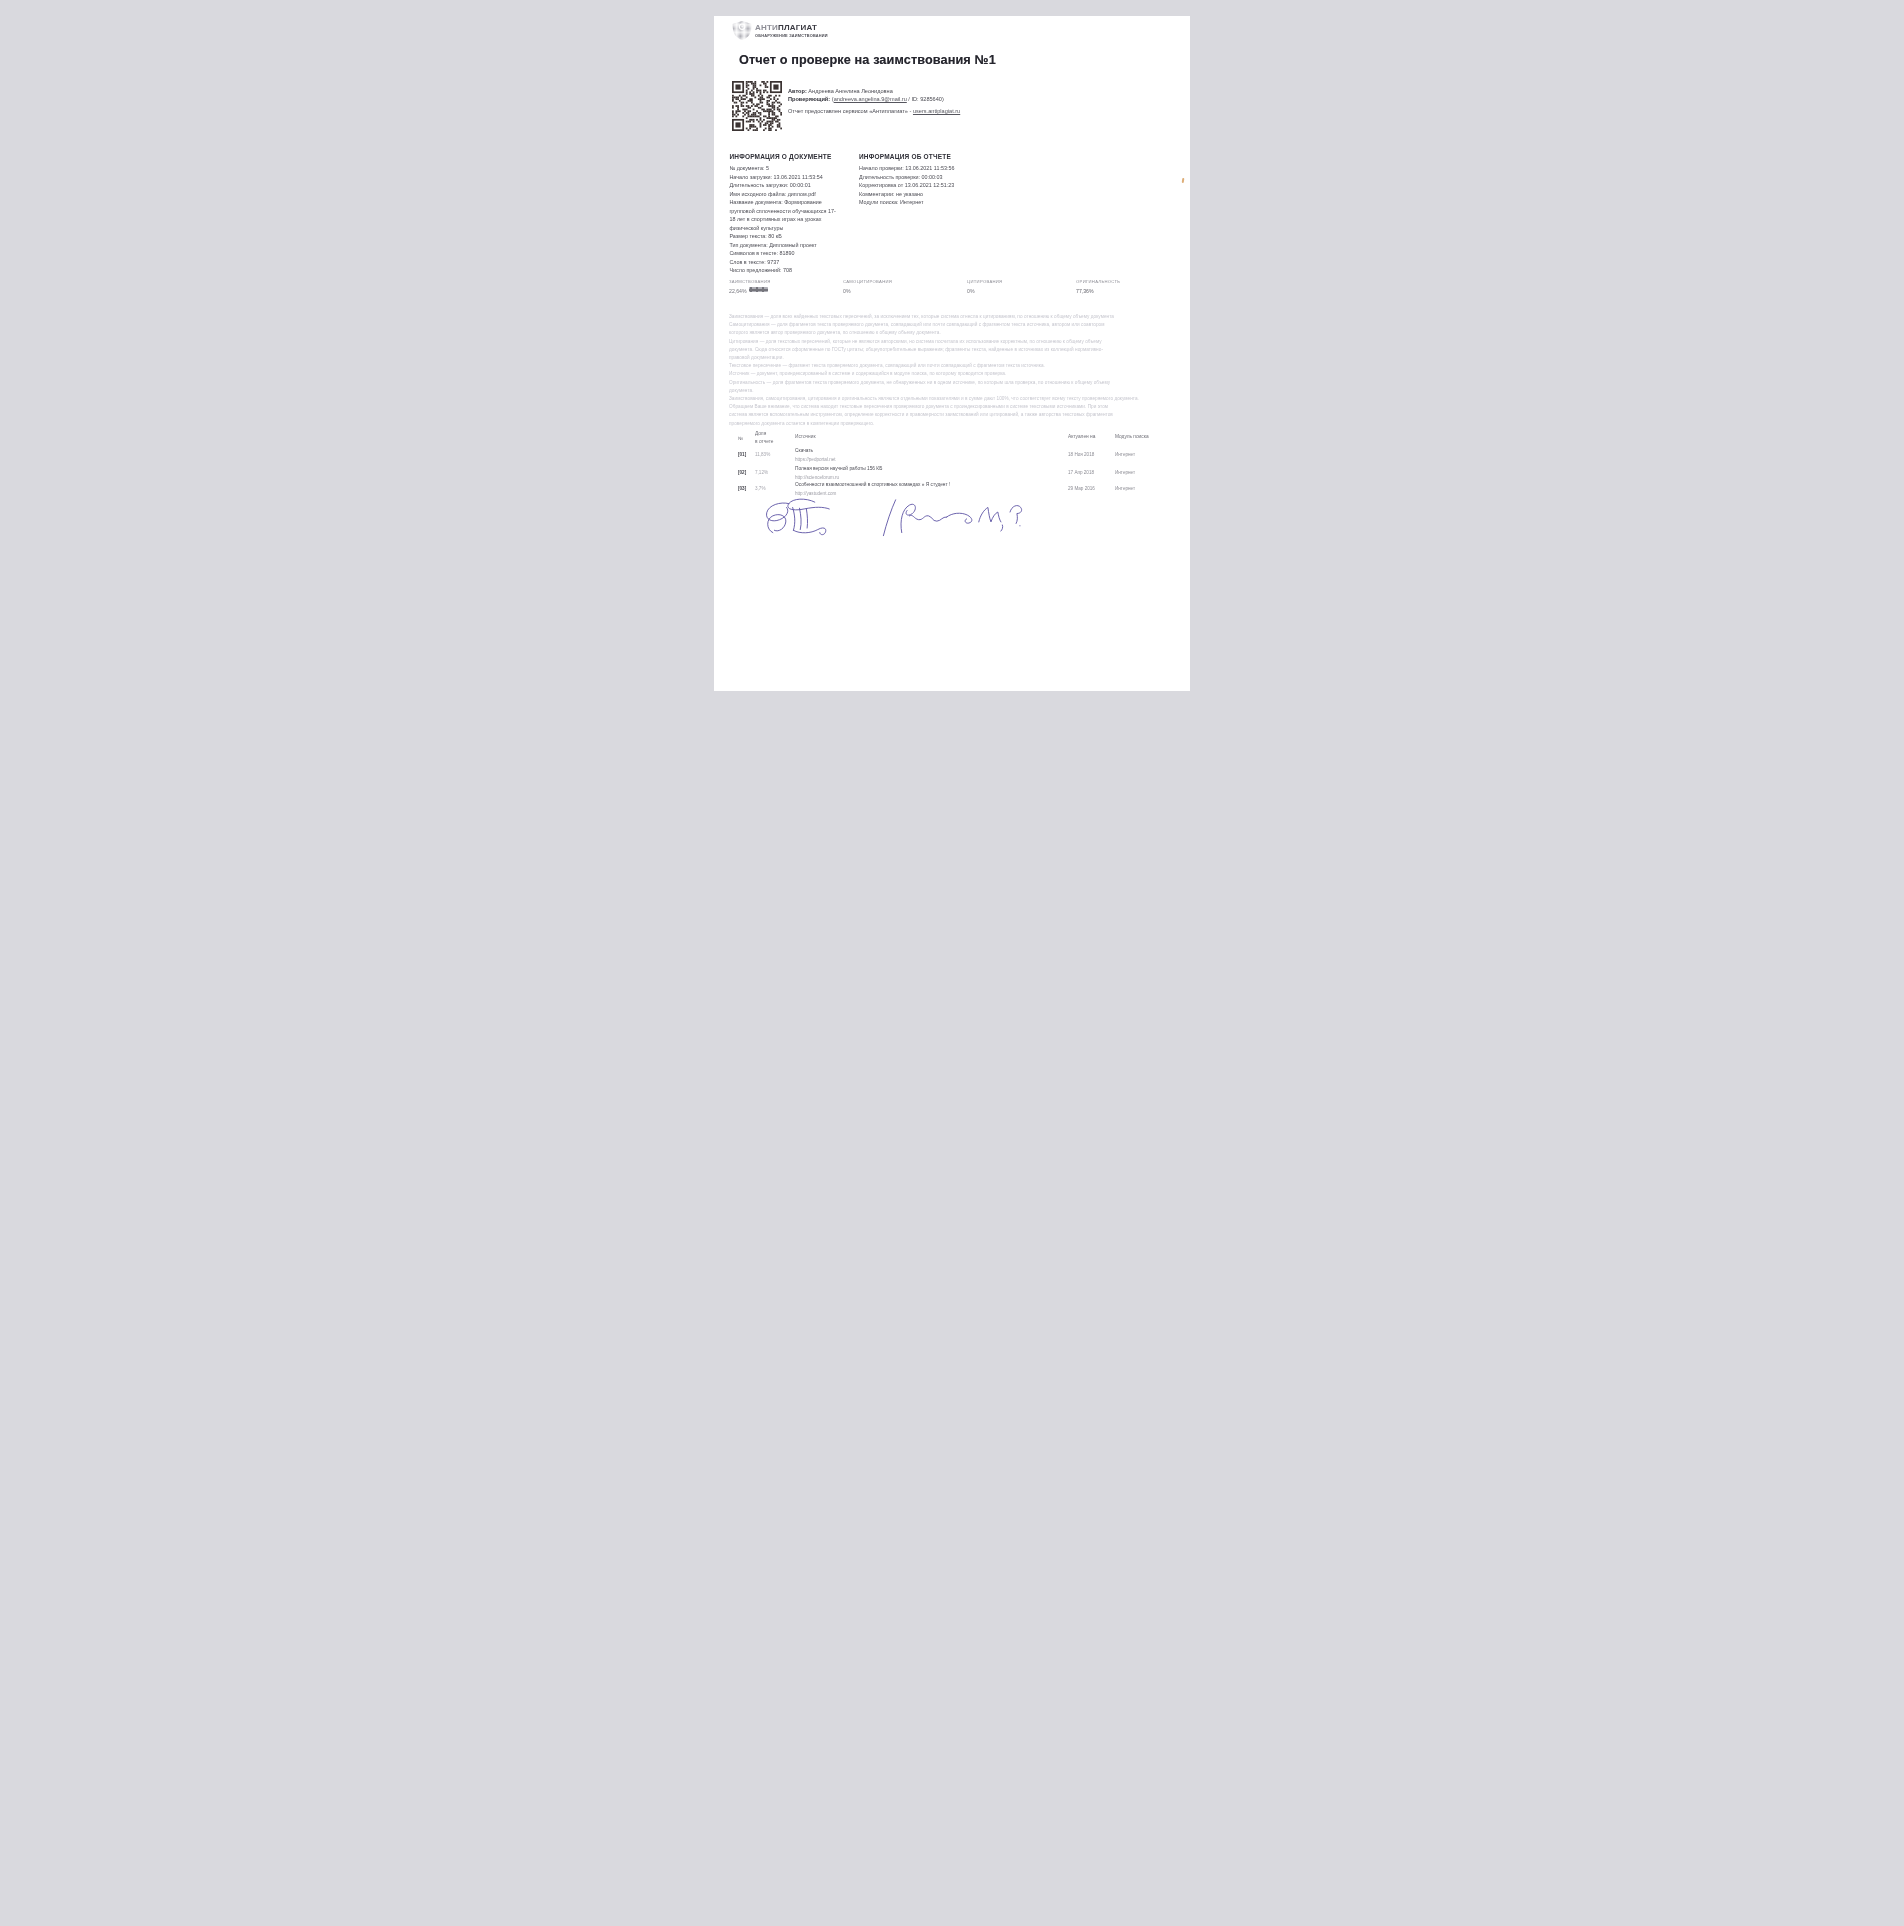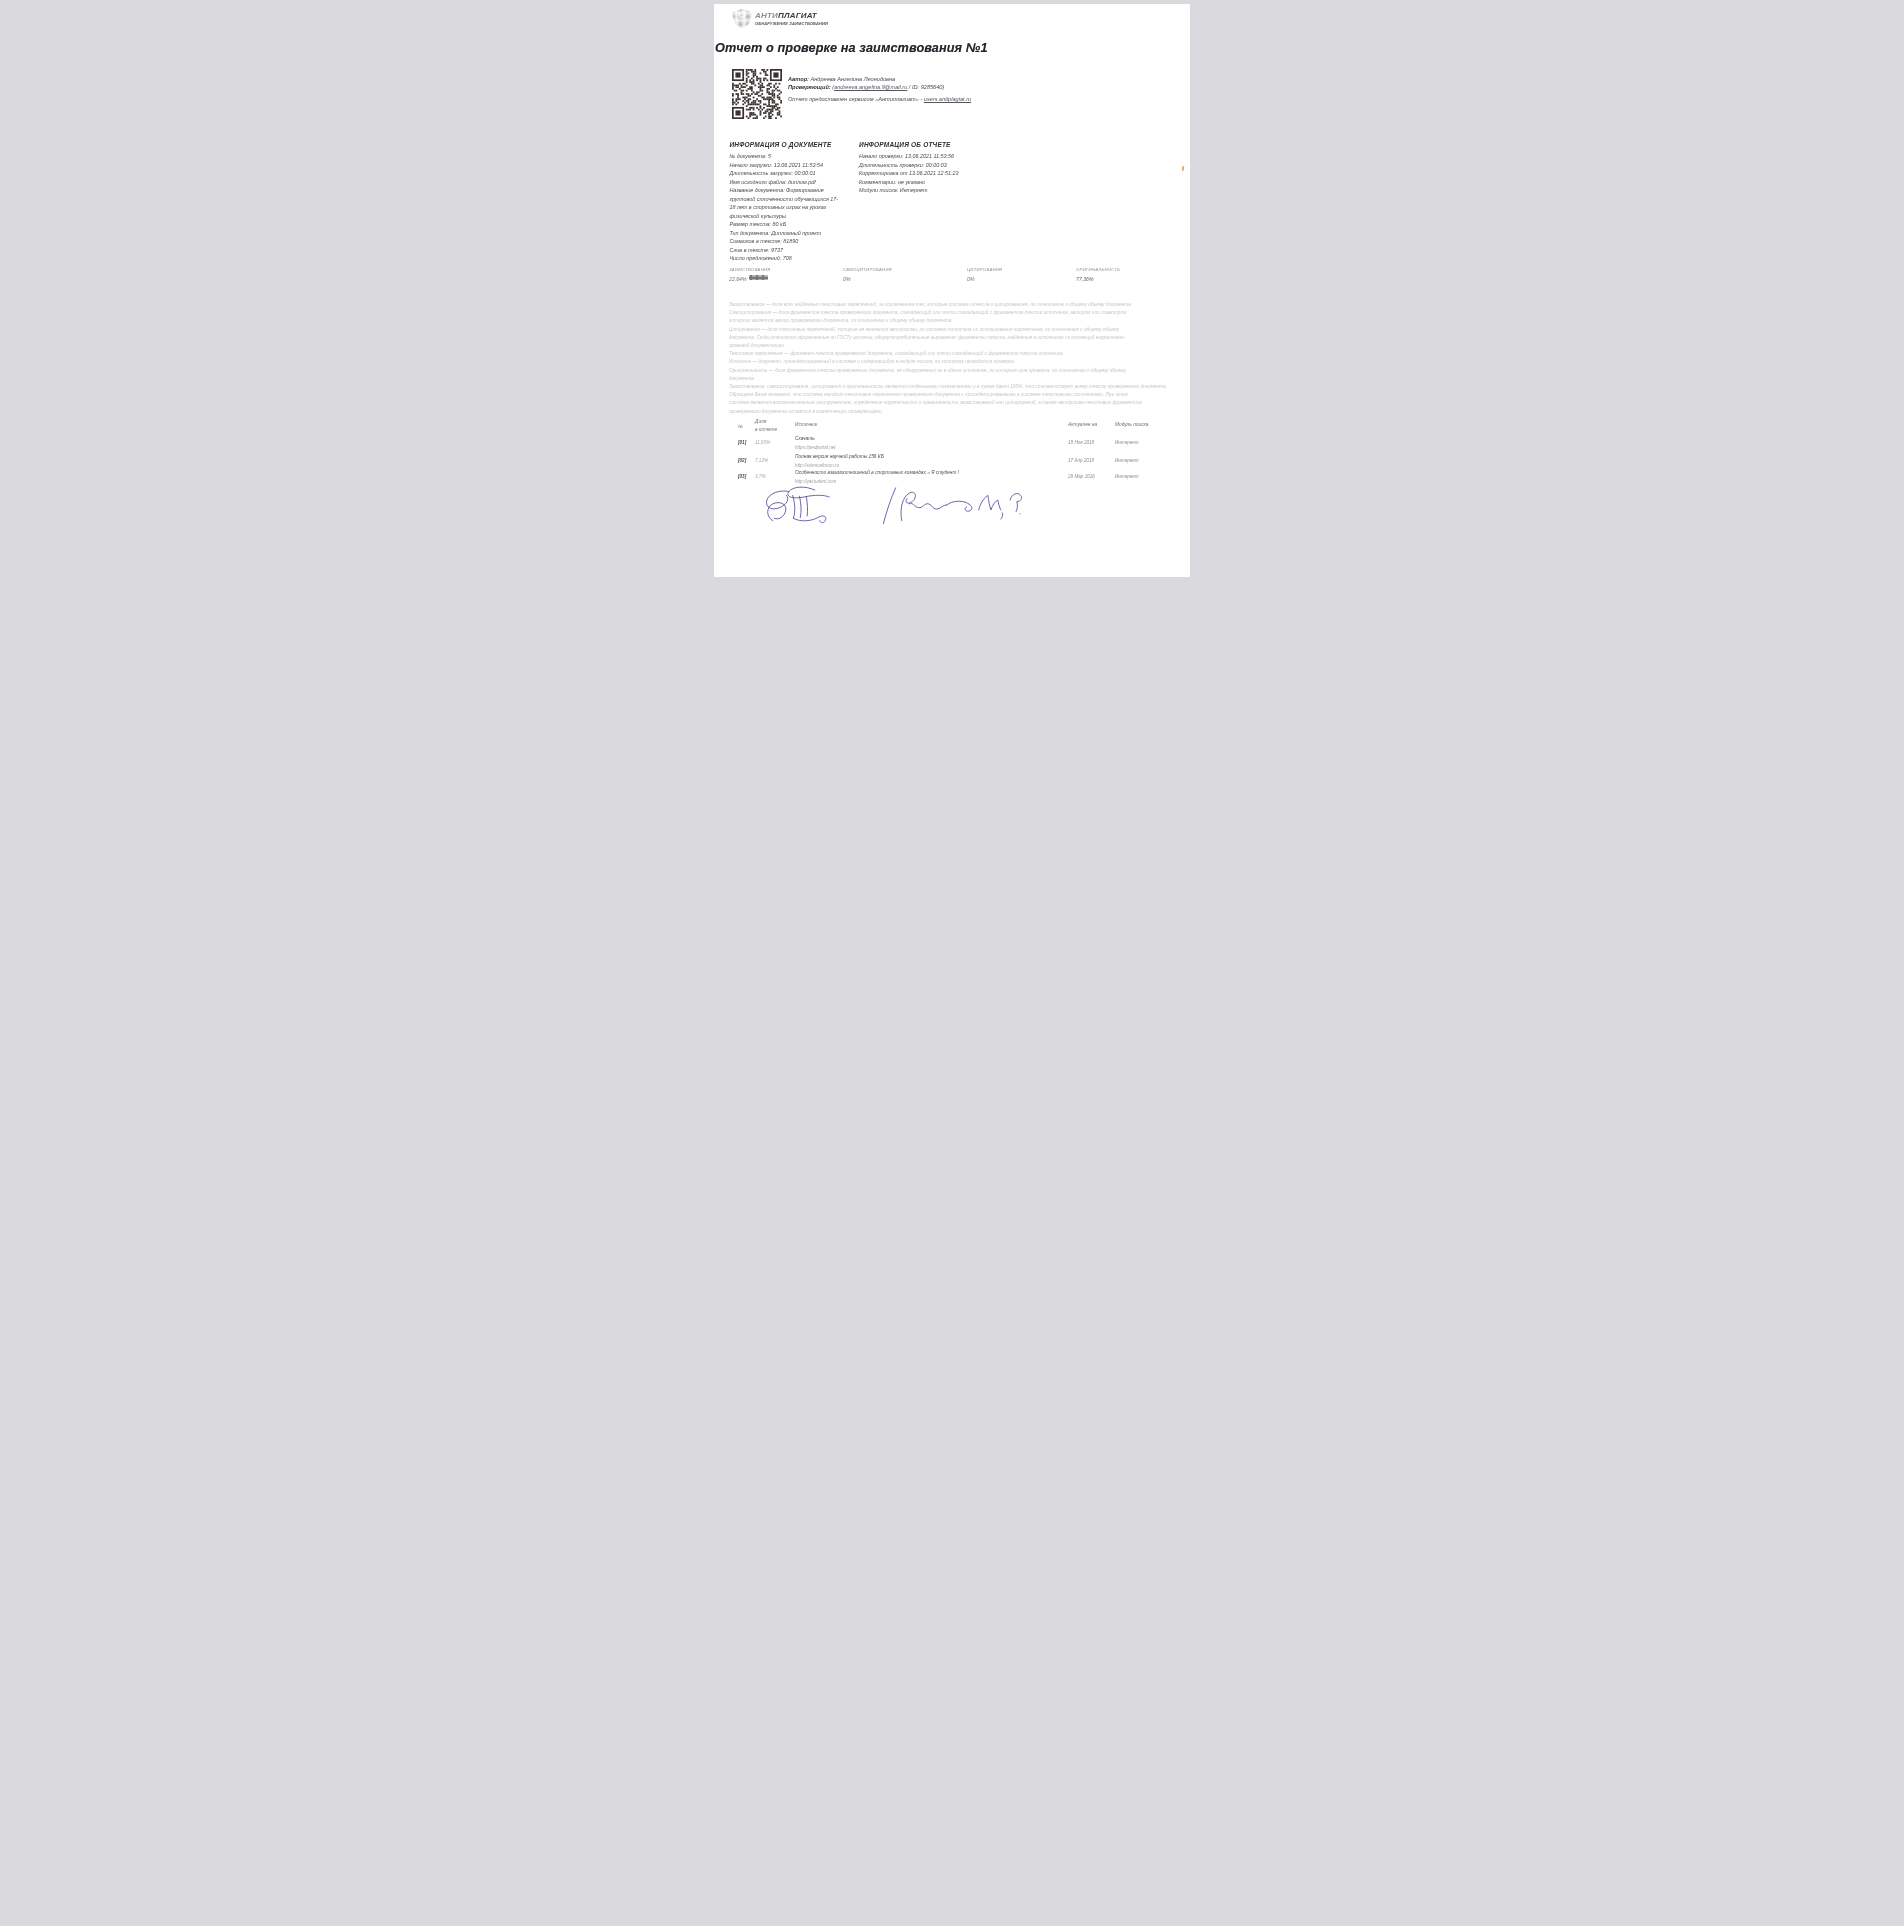"АНТИПЛАГИАТ" .page { font-style: italic -> none; height: 573px -> 675px; margin: 4px auto -> 16px auto }
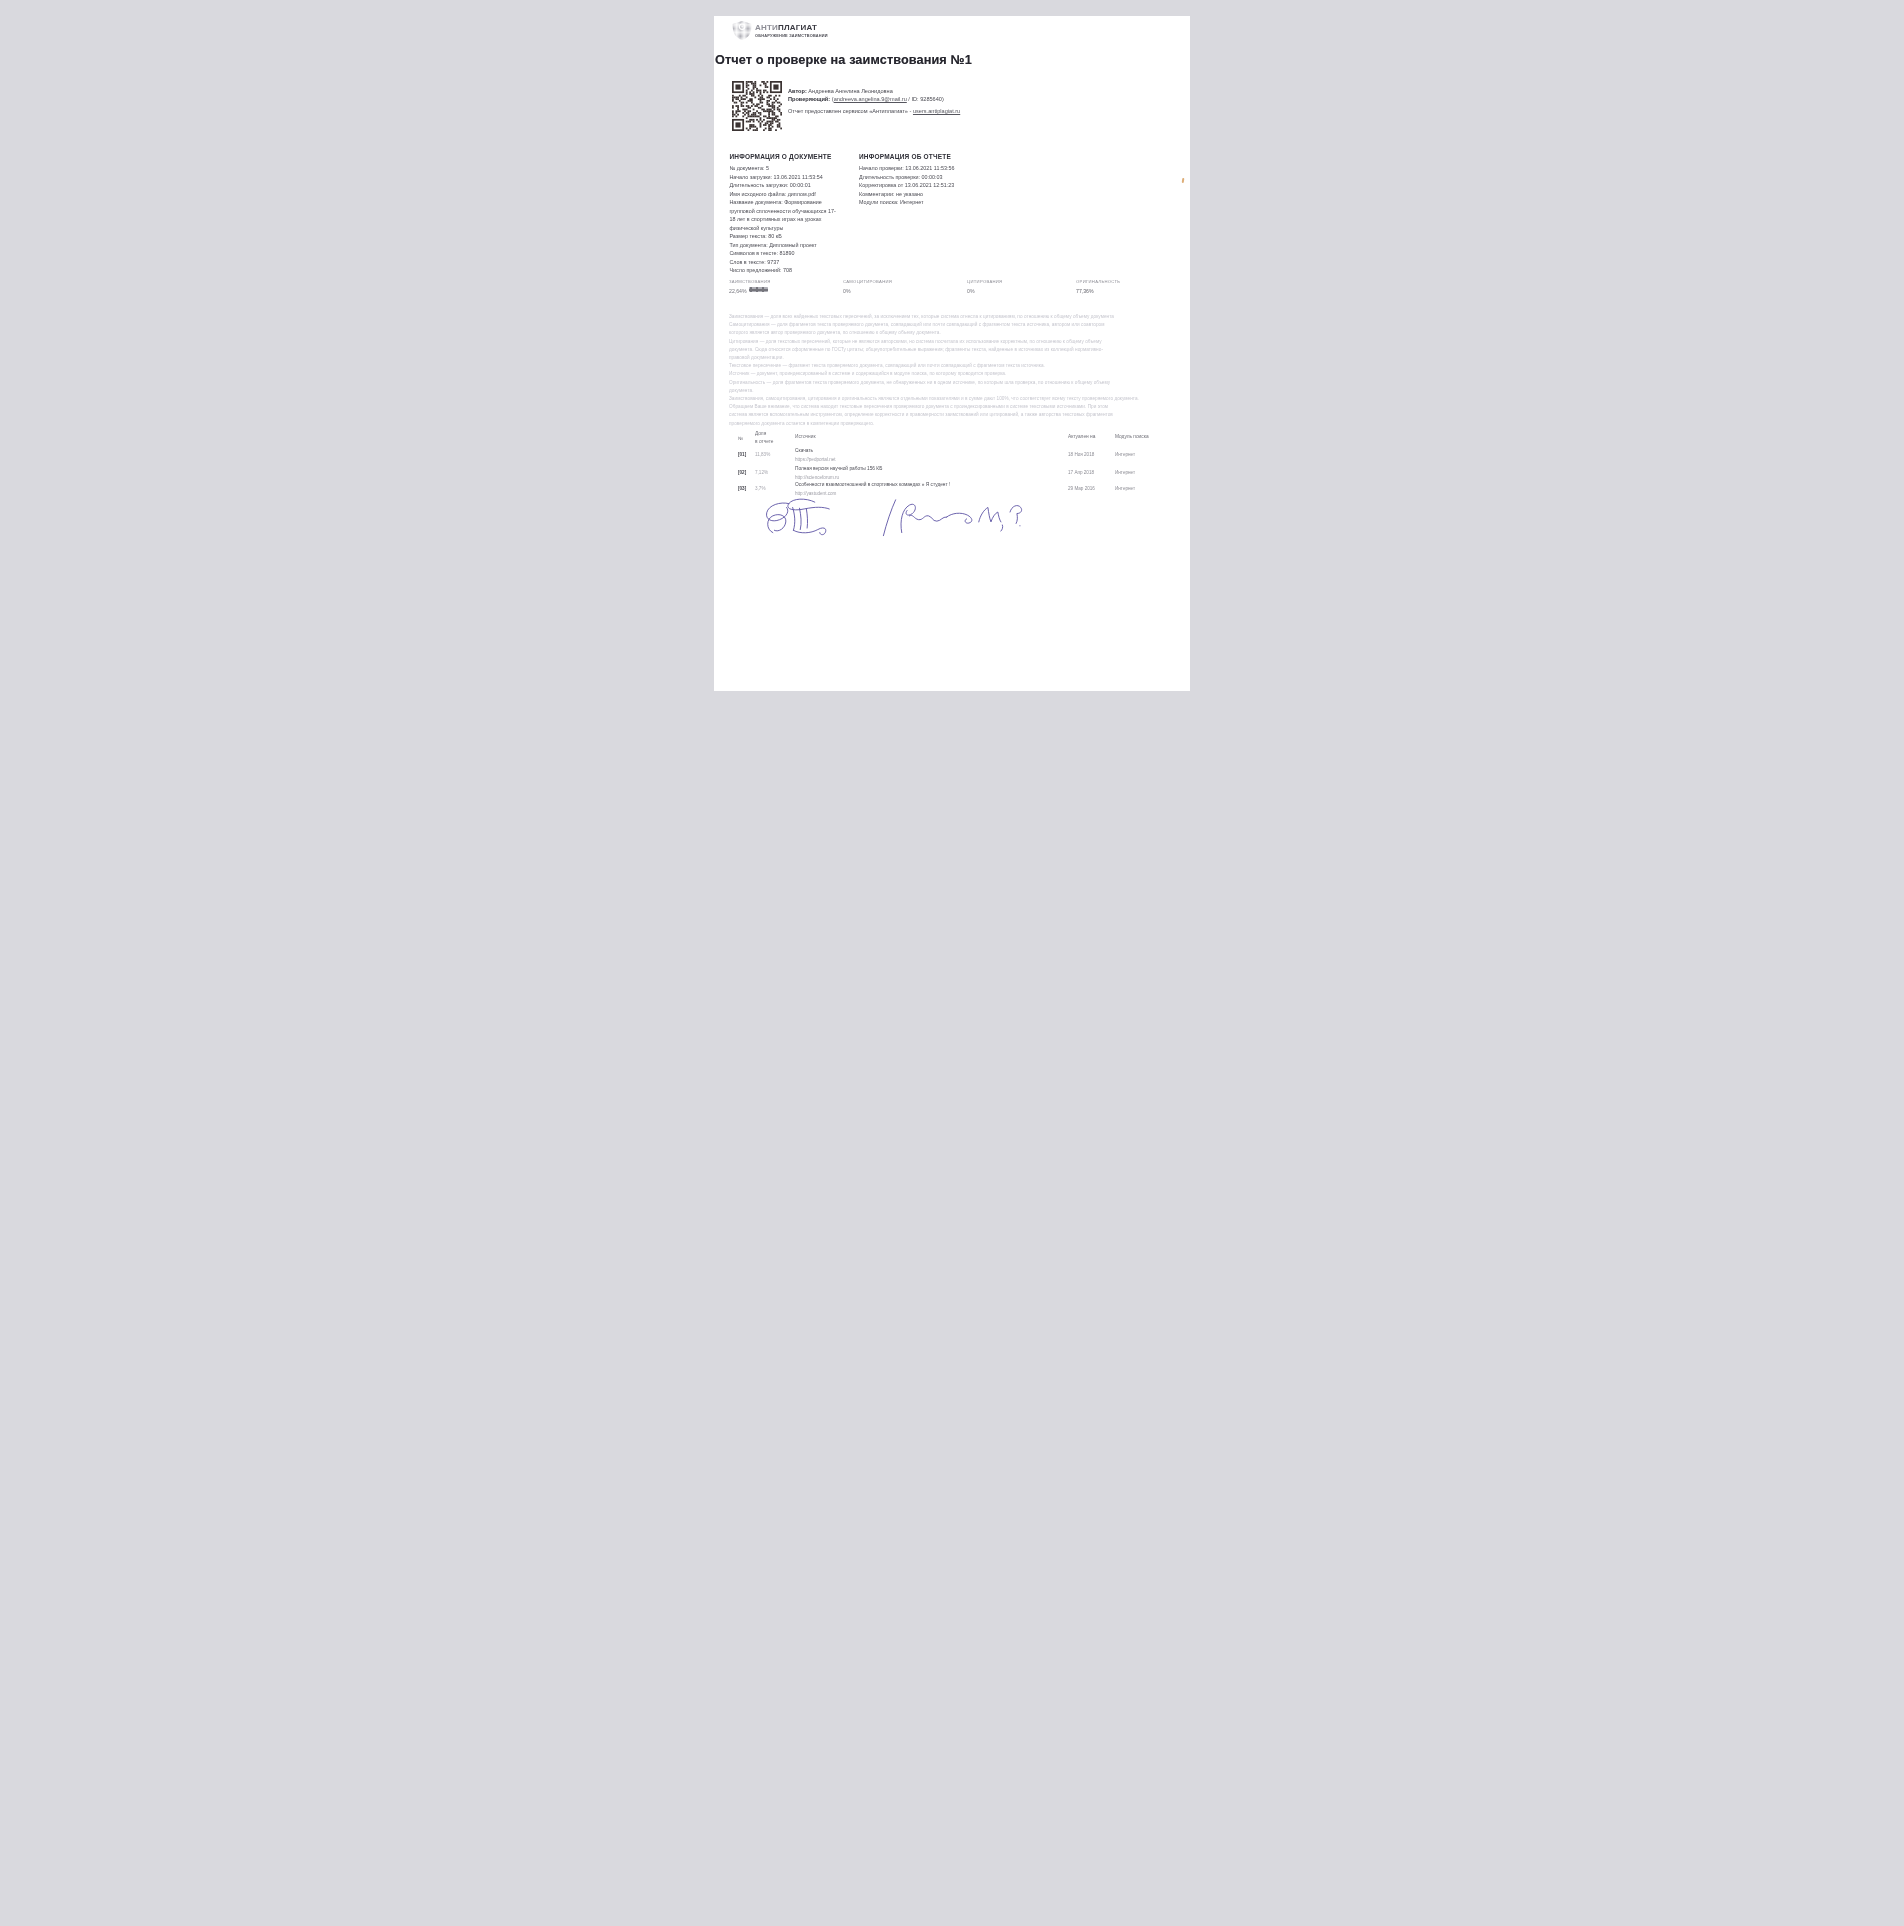"Отчет о проверке на заимствования" .title { left: 1px -> 25px }
